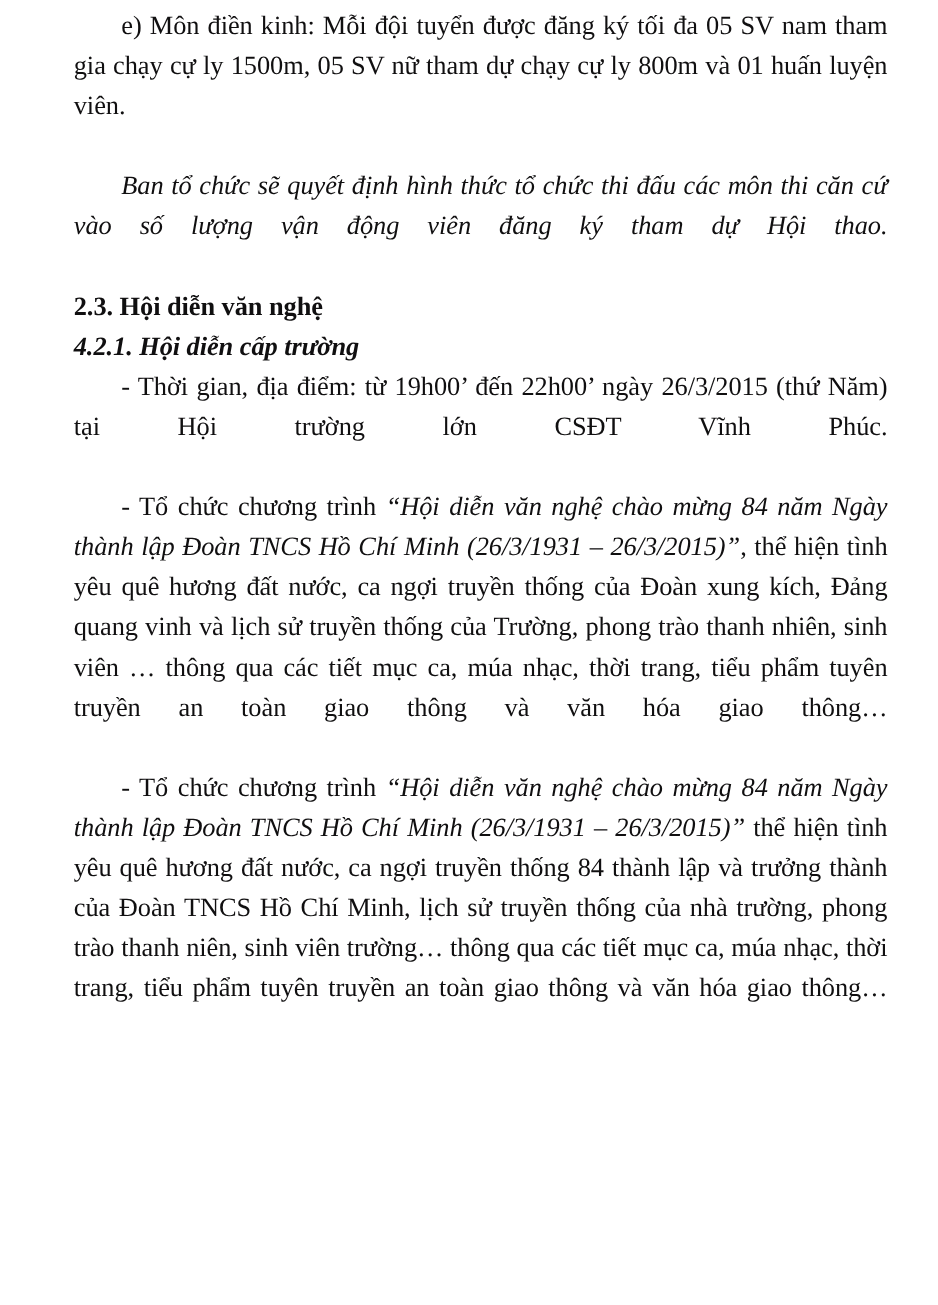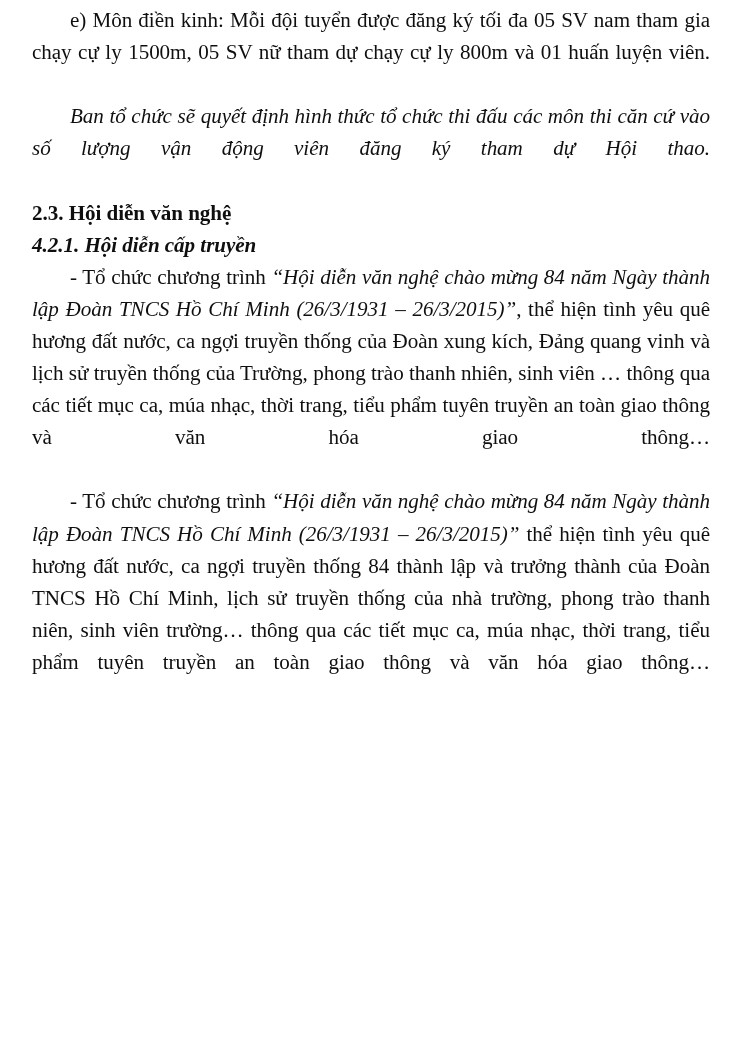"e) Môn điền kinh: Mỗi" .page { padding: 4px 40px 0 32px -> 4px 40px 0 59px }
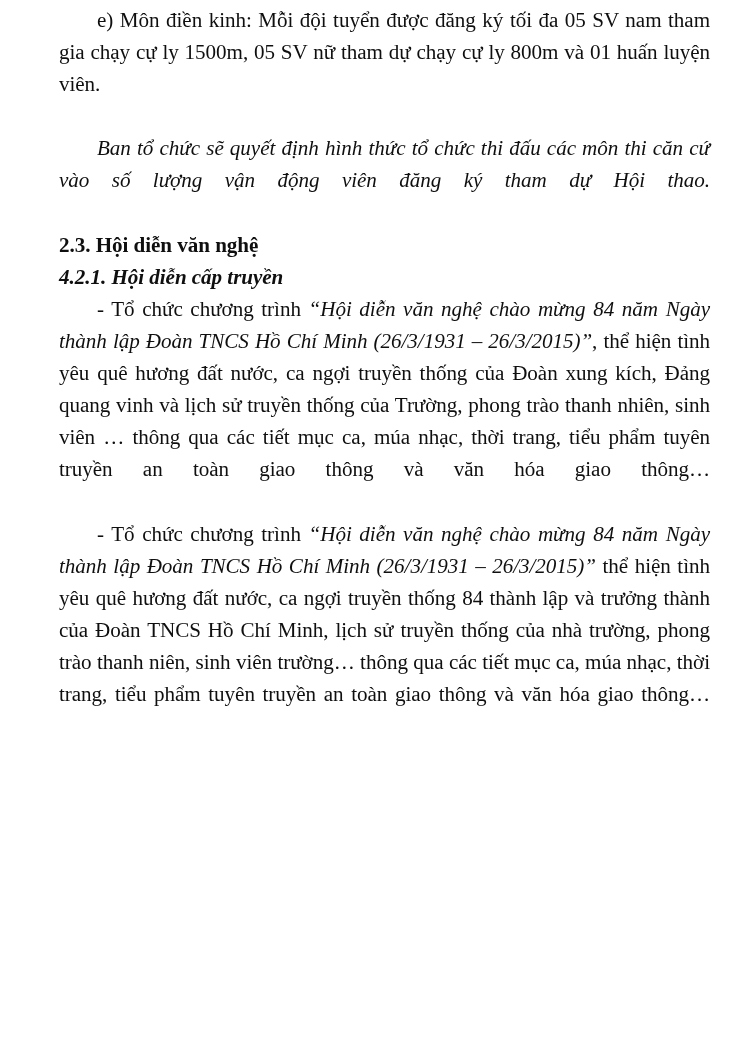"4.2.1. Hội diễn cấp truyền" p.heading-italic { text: truyền -> trường }
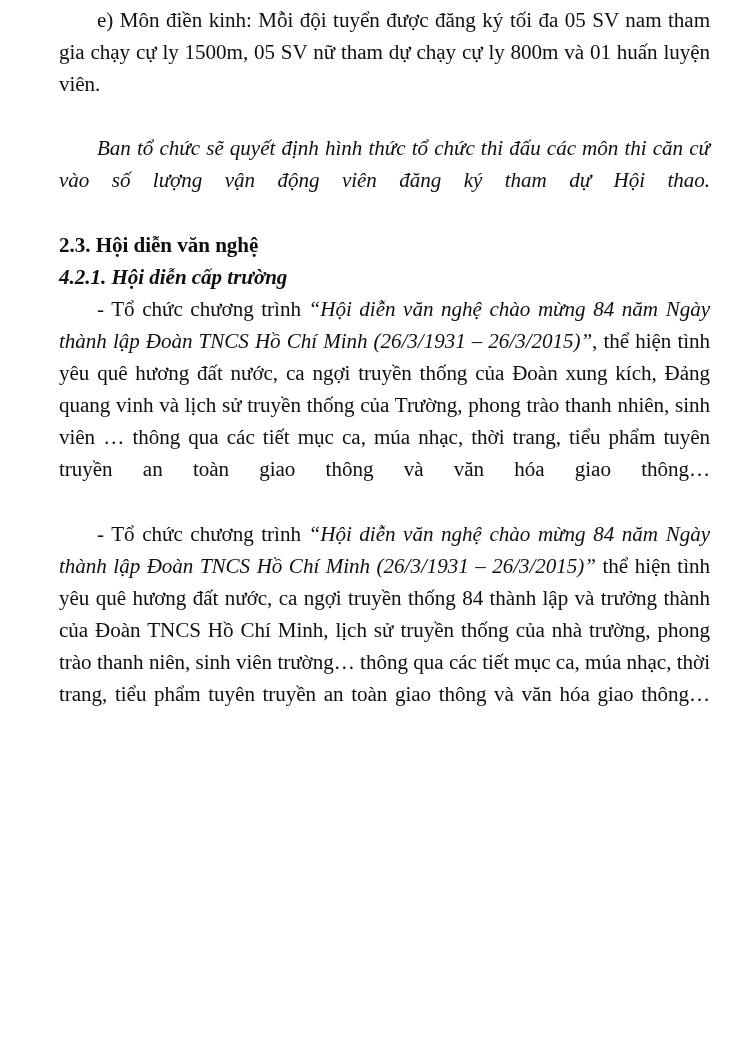"- Thời gian, địa điểm:" p.para { html: none -> <p>- Thời gian, địa điểm: từ 19h00’ đến 22h00’ ngày 26/3/2015 (thứ Năm) tại Hội trường lớn CSĐT Vĩnh Phúc.</p> }
